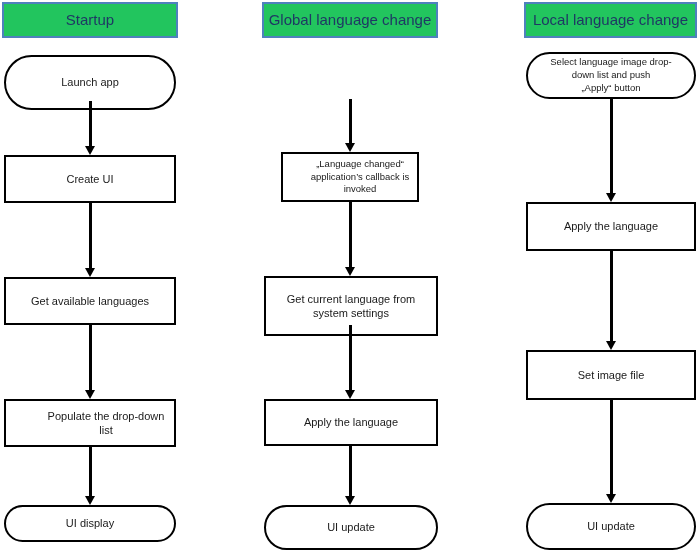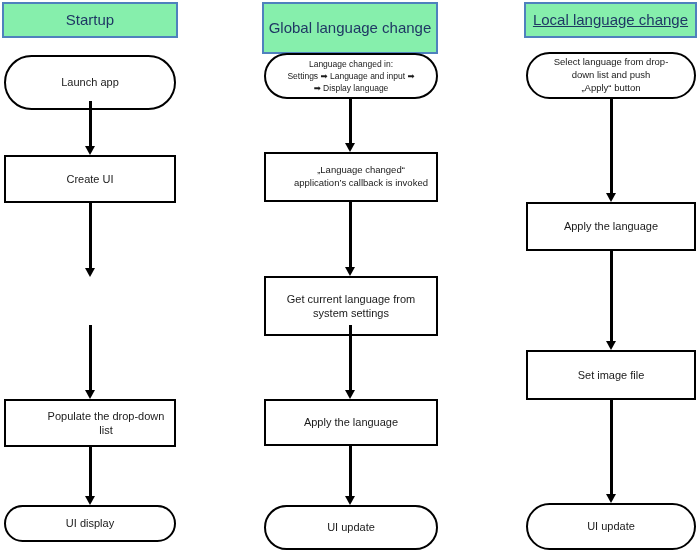"Startup" .col-header { background: #86efac -> #22c55e }
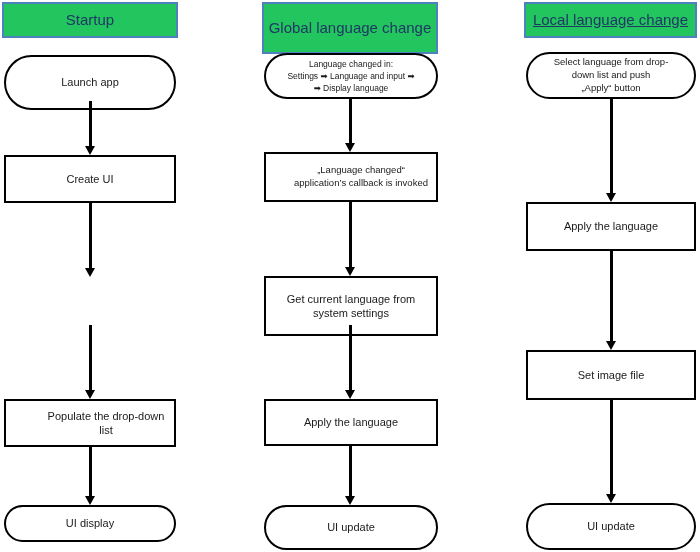"Global language change" div.col-header { height: 52px -> 36px }
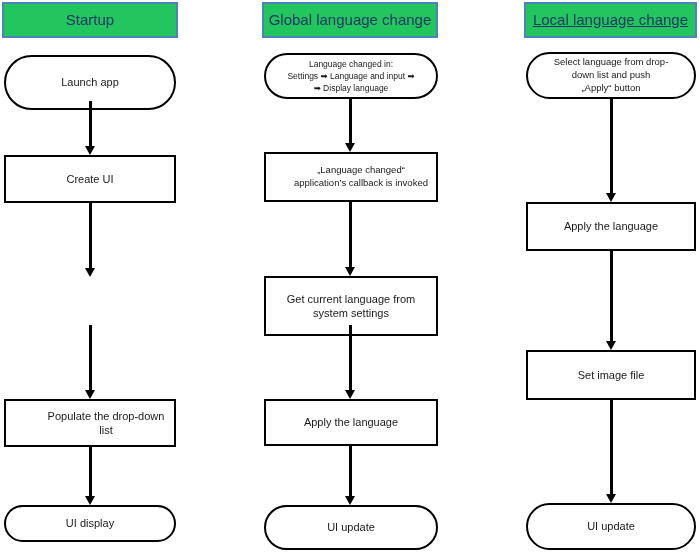"Local language change" div.col-header { text-decoration: underline -> none }
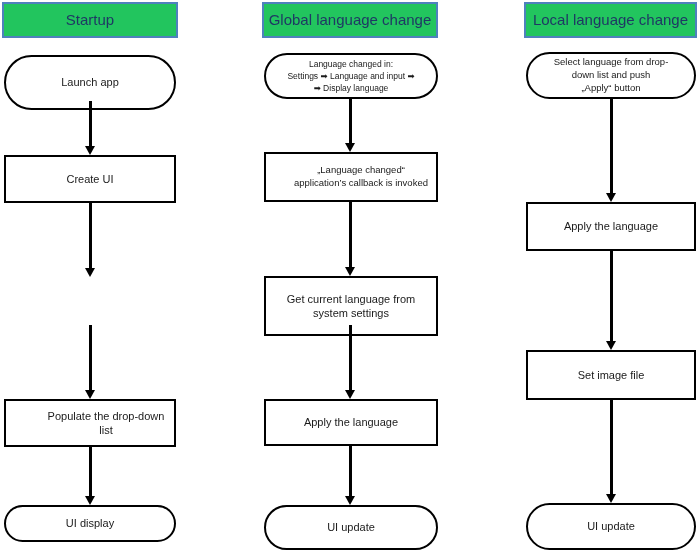"Language changed in:" div.node { html: <div> <span> <span>Language changed in:</span><br> <span>Settings ➡ Language and input ➡</span><br> <span>➡ Display language</span> </span> </div> -> none }
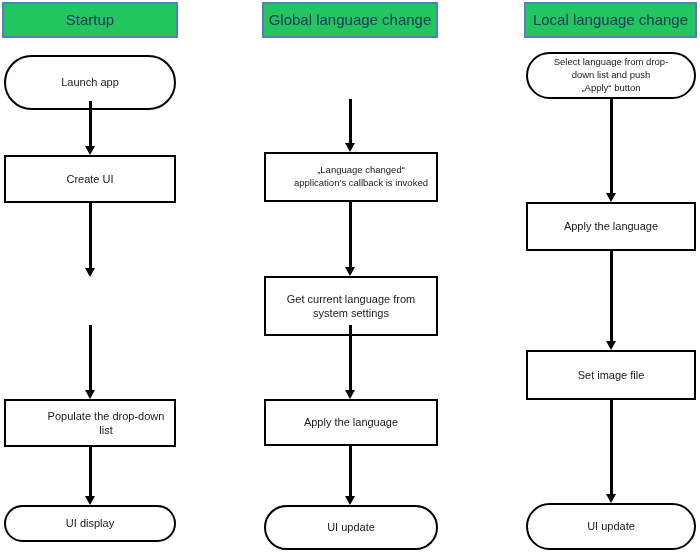"Select language from drop-" span { text: from -> image }
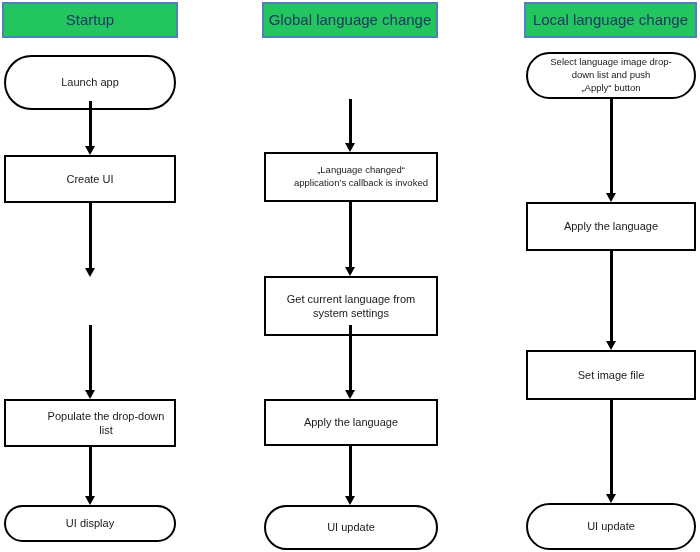"„Language changed“" div.node { left: 264px -> 281px; width: 174px -> 138px }
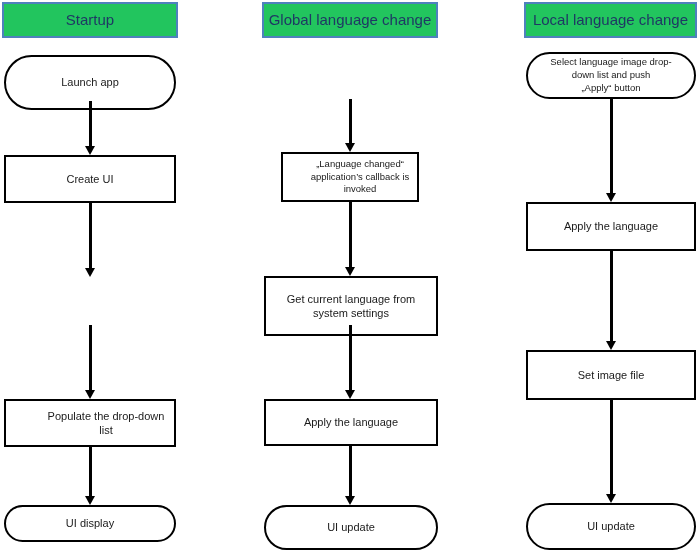"Get available languages" div.node { html: none -> <div> <span><span>Get available languages</span></span> </div> }
